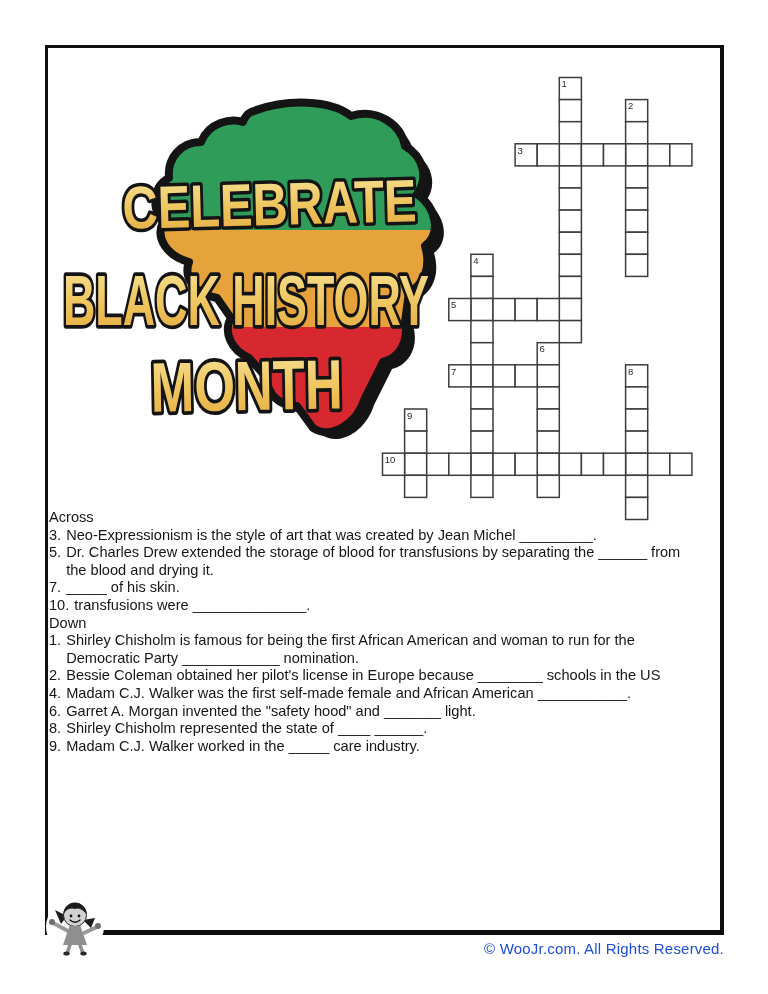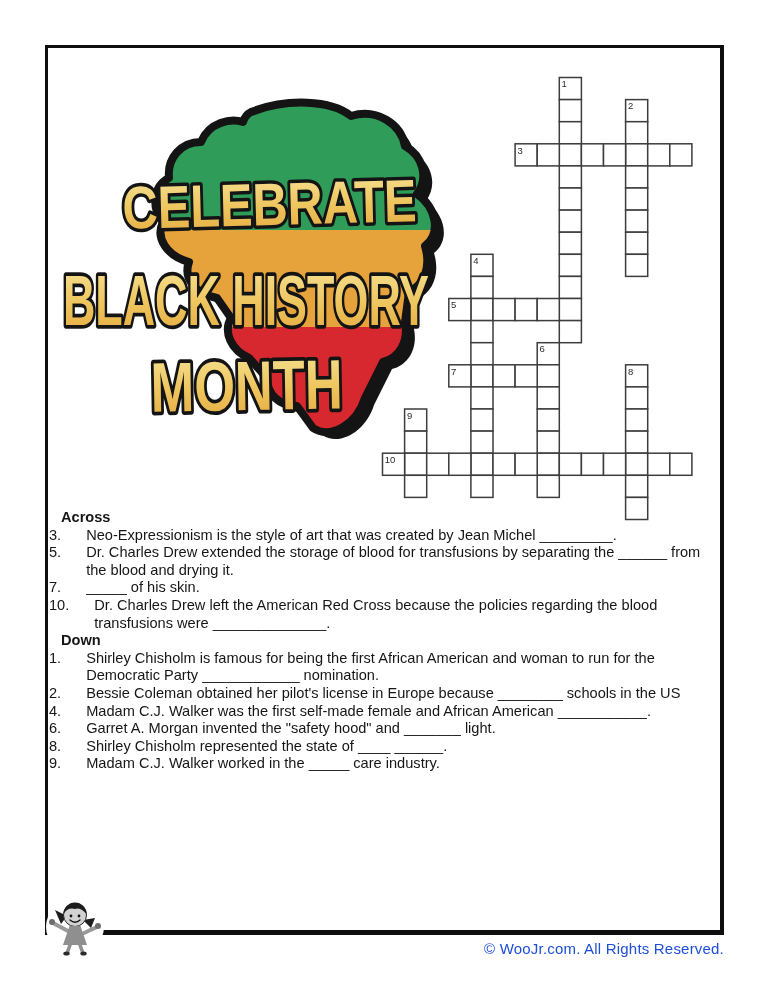"Across" .clue-heading { font-weight: bold -> normal; padding-left: 12px -> none }
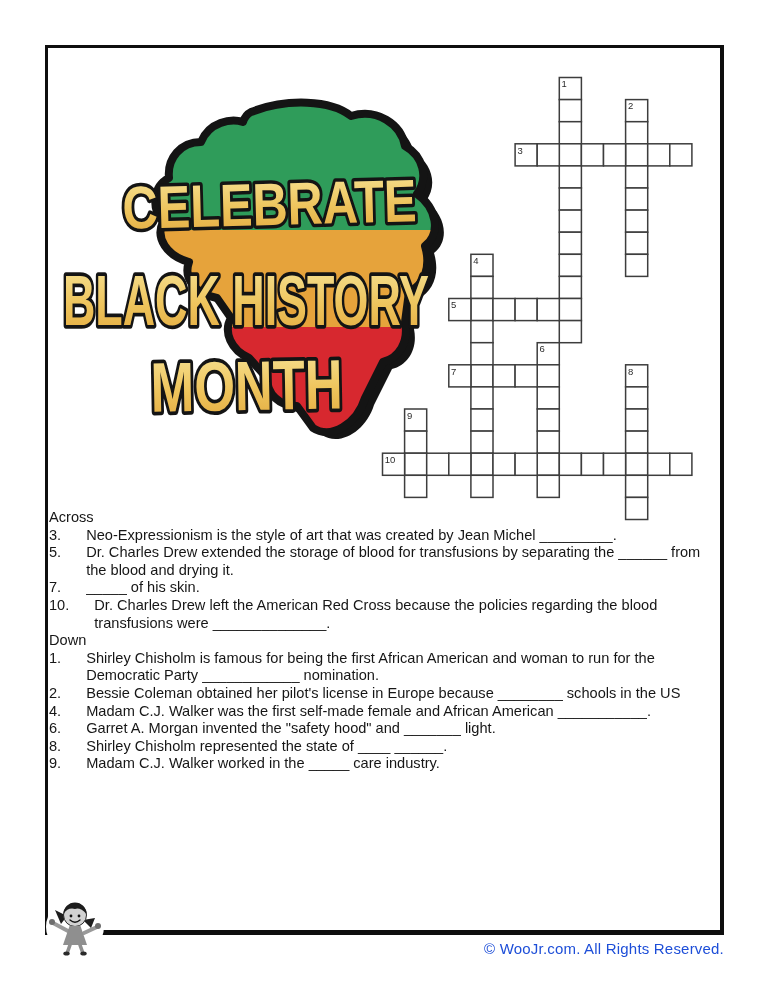"Neo-Expressionism is the style of" .clue-line { margin-left: 20px -> none }
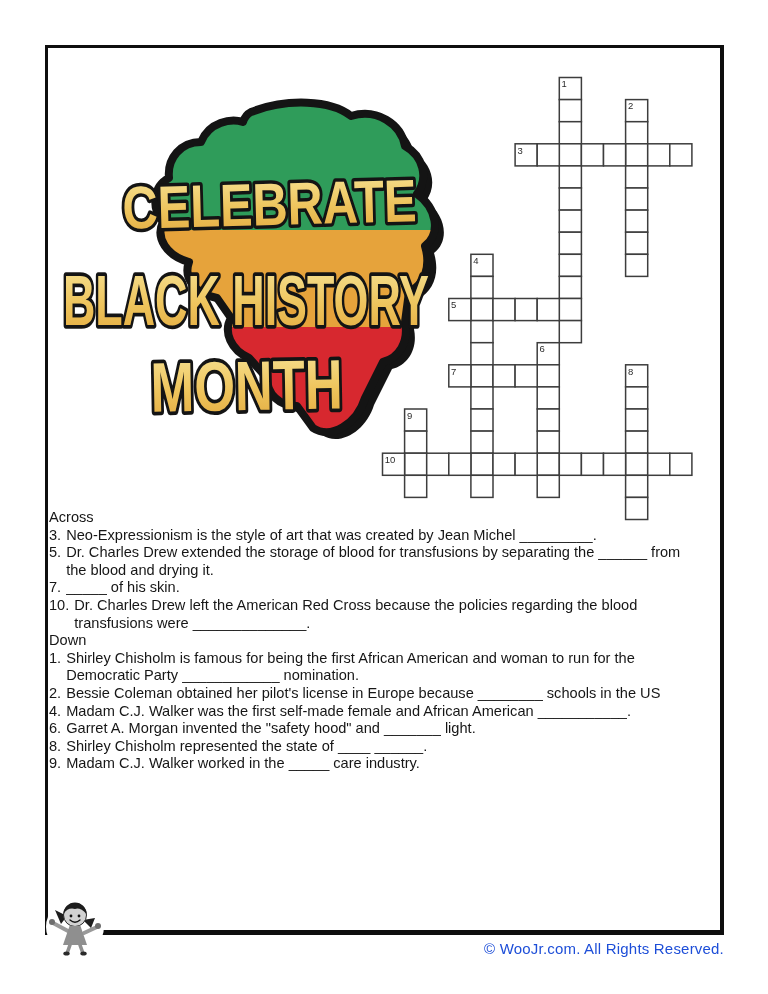"Dr. Charles Drew left the" div.clue-line { html: <div>Dr. Charles Drew left the American Red Cross because the policies regarding the blood</div> -> none }
